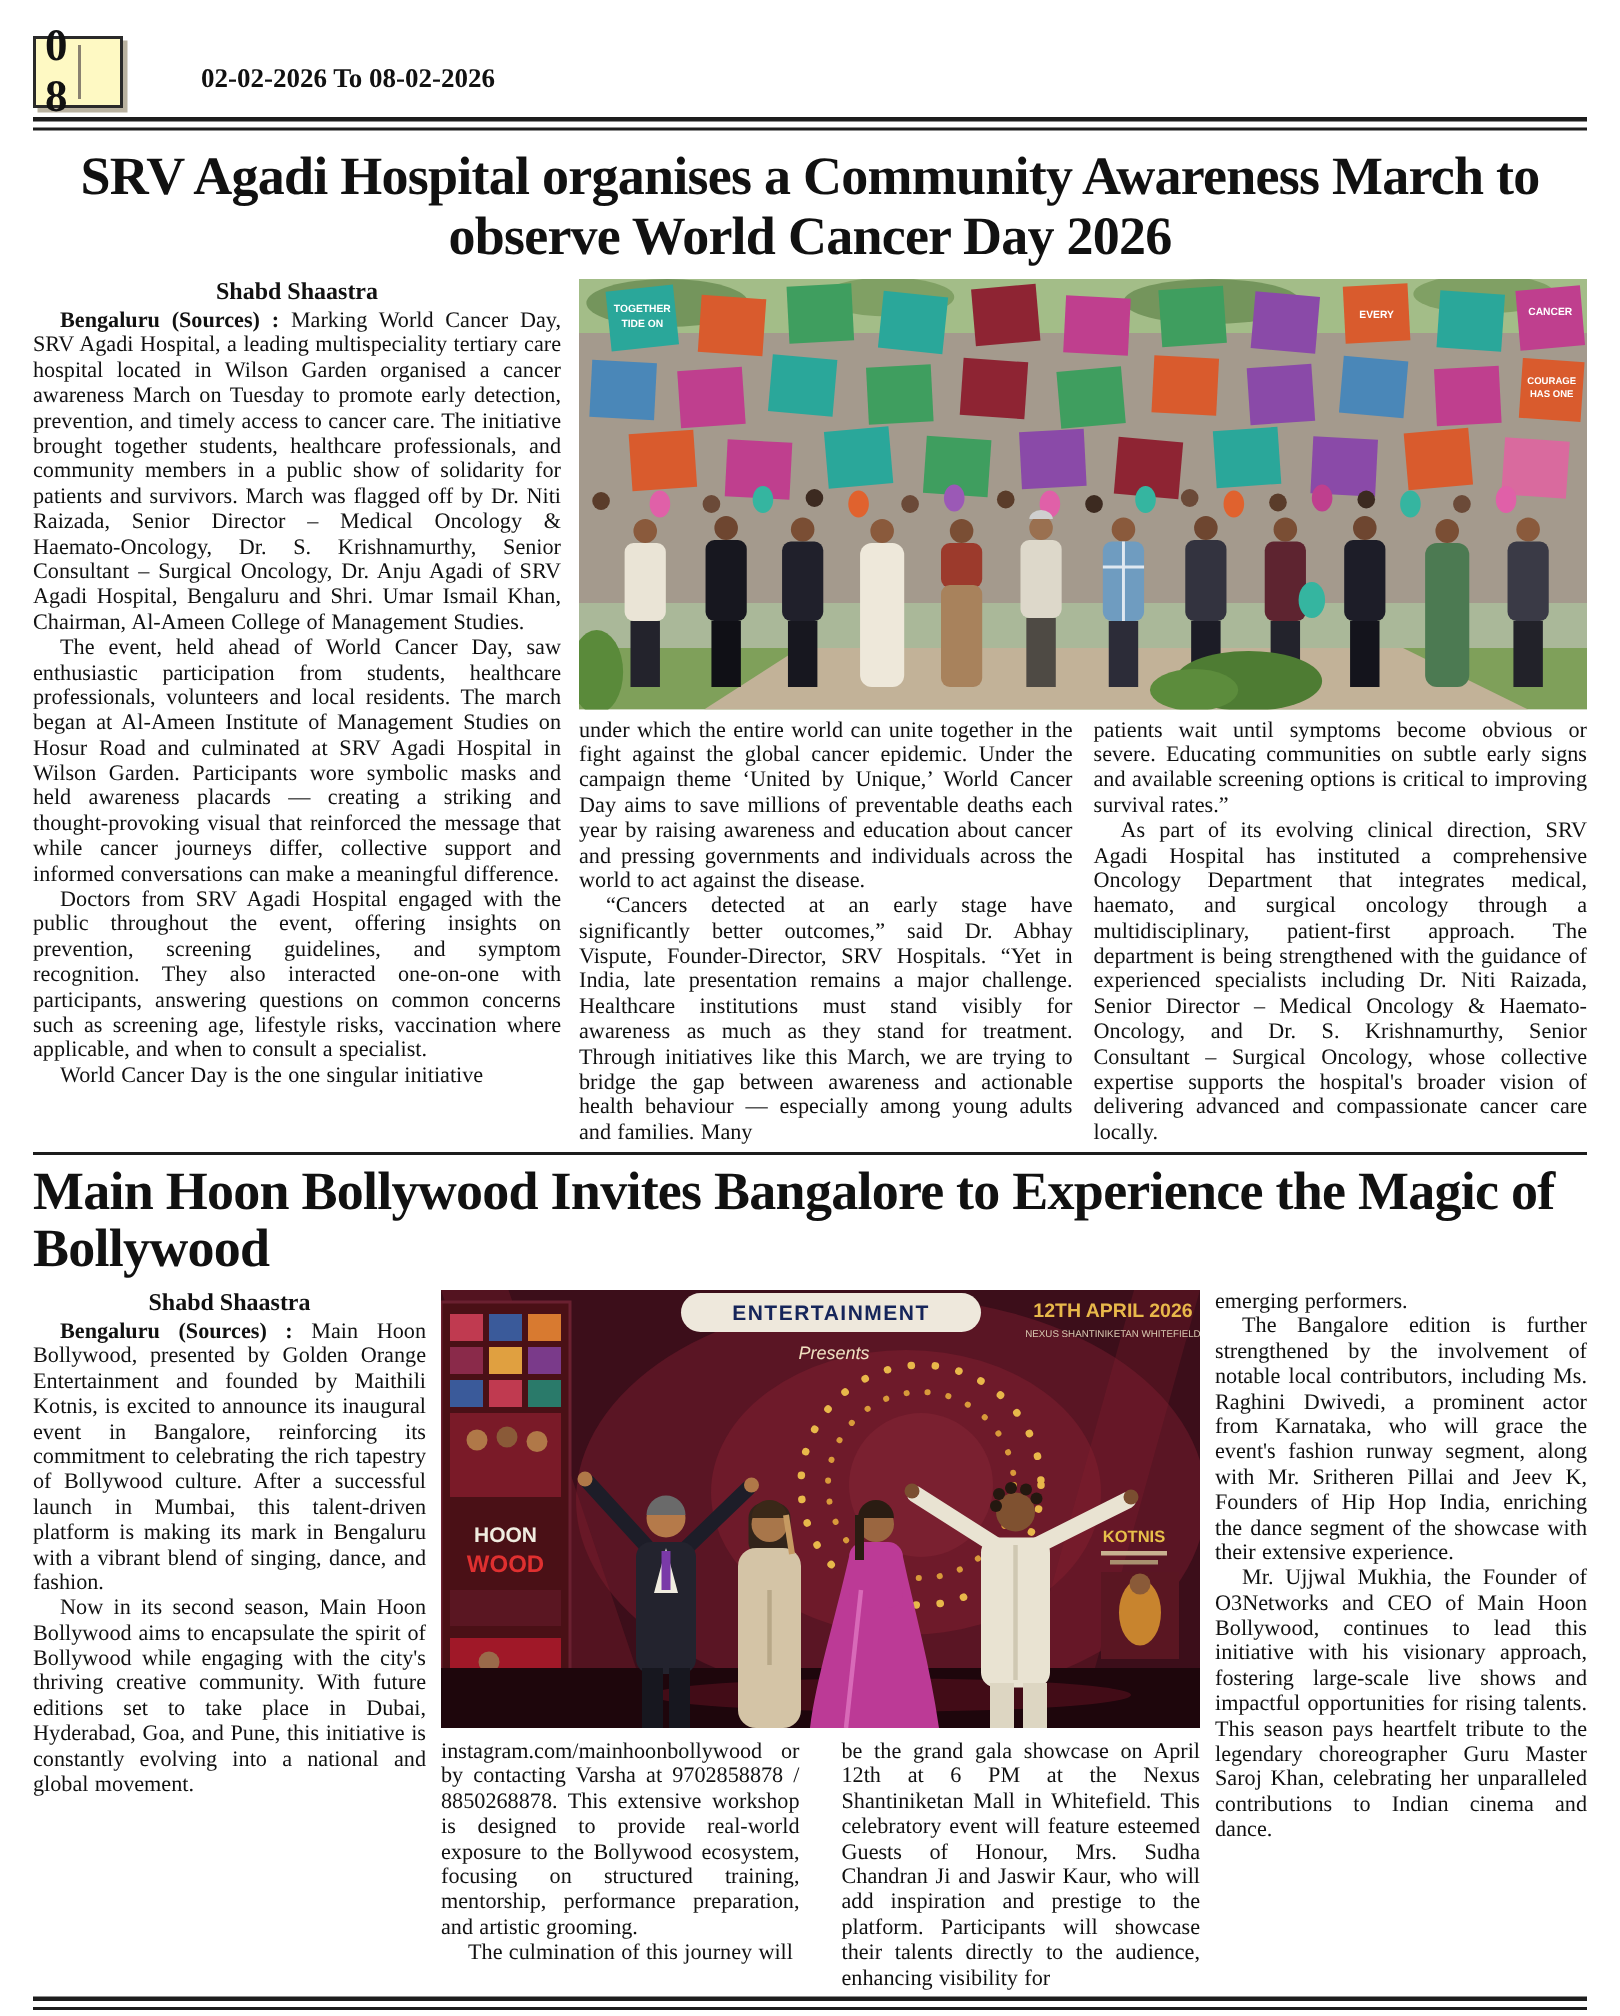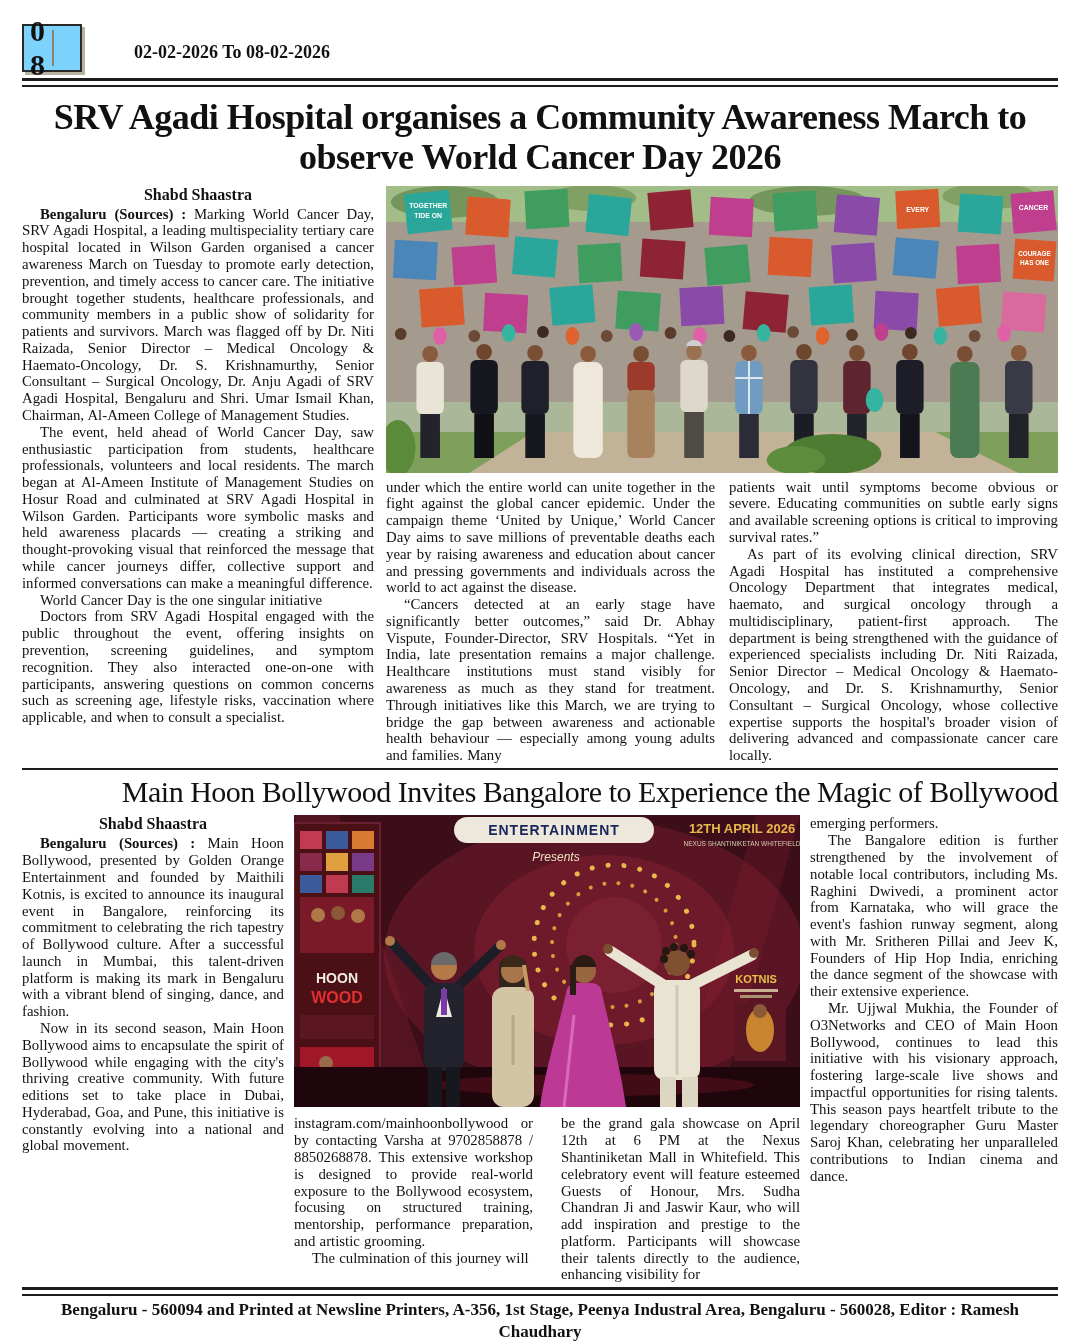"0 8" .book { background: #7dd3fc -> #fef9c3 }
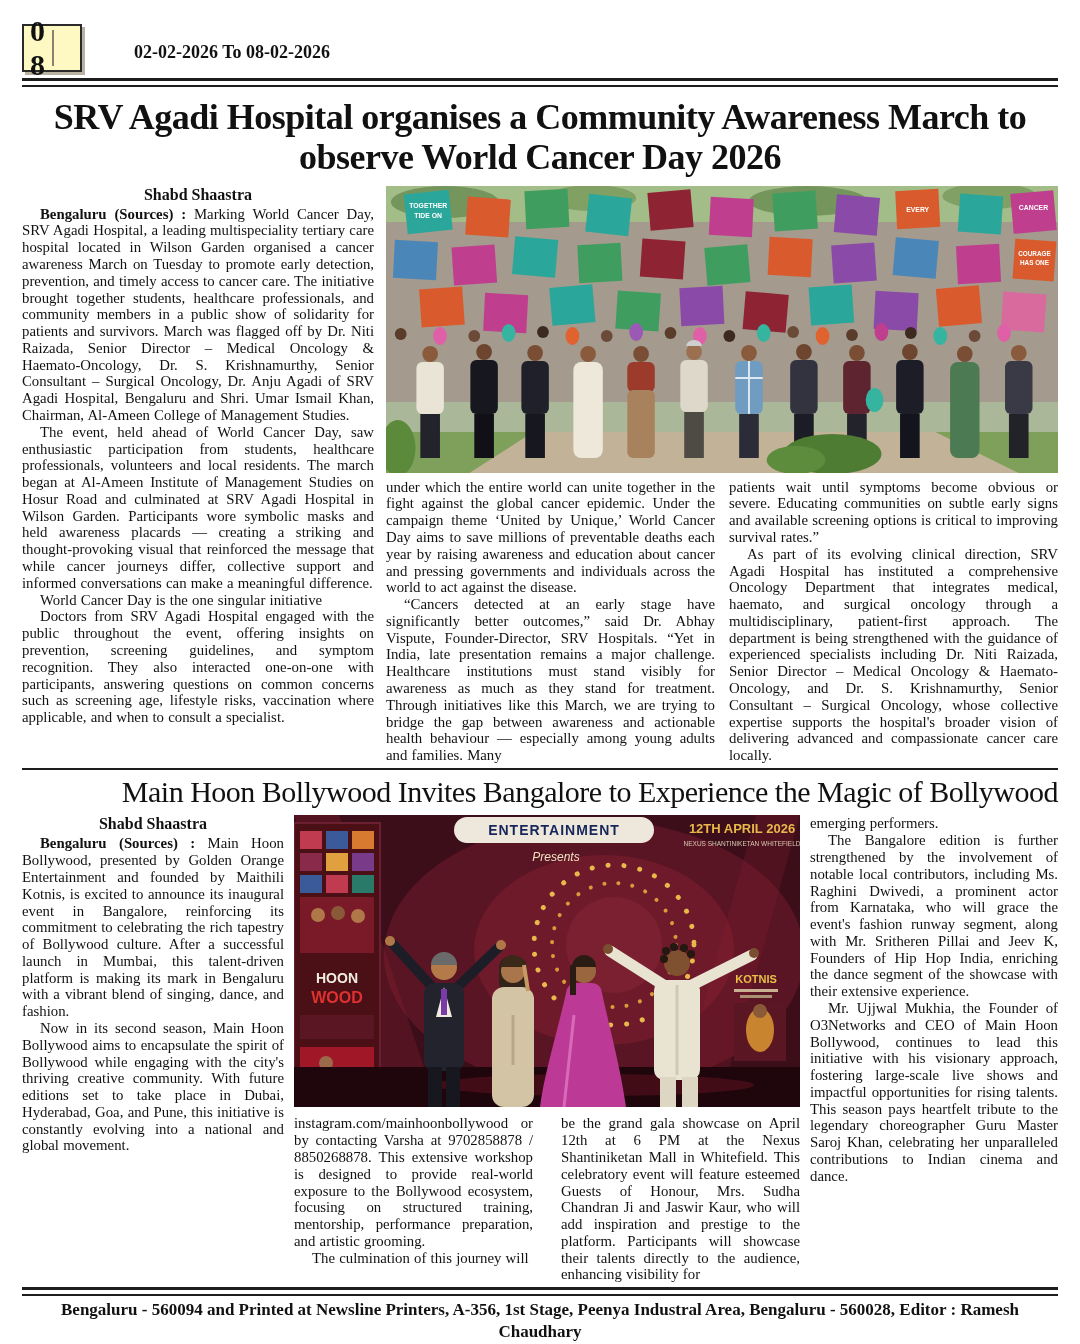"World Cancer Day is the" p { order: before "Doctors from SRV Agadi Hospital" -> after "Doctors from SRV Agadi Hospital" }
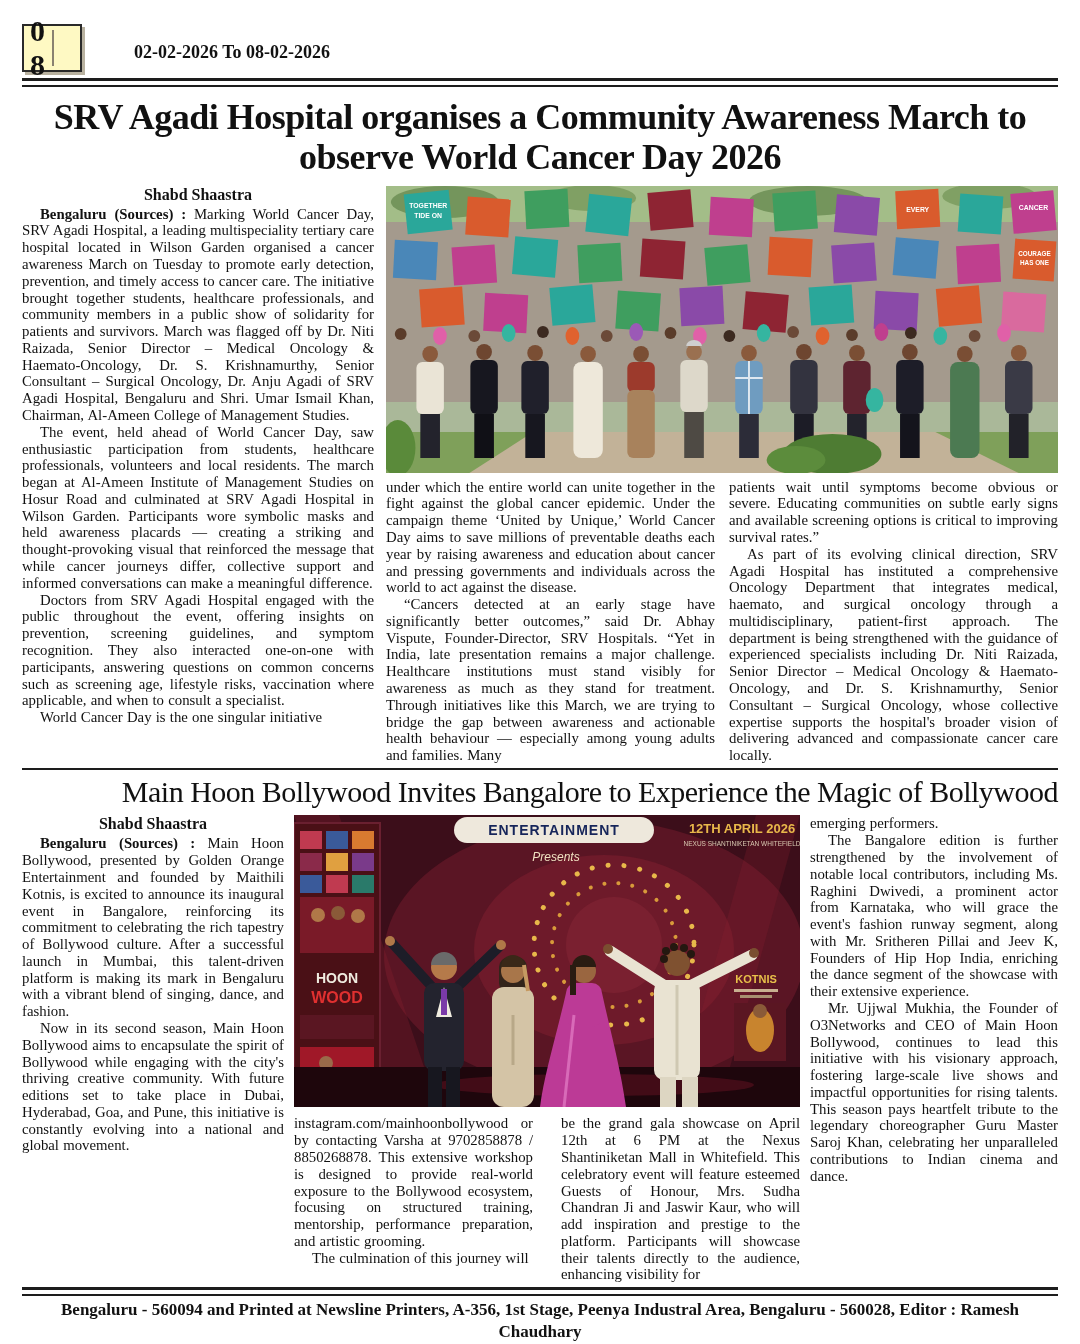"Main Hoon Bollywood Invites Bangalore" h2.head2 { font-size: 30px -> 36px; font-weight: normal -> bold; text-align: right -> left }
